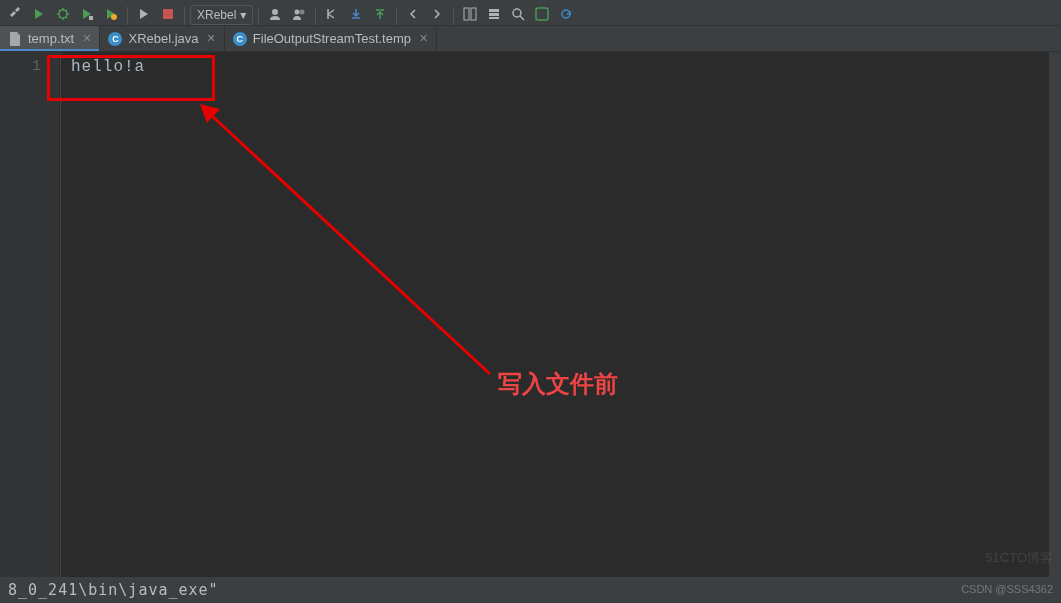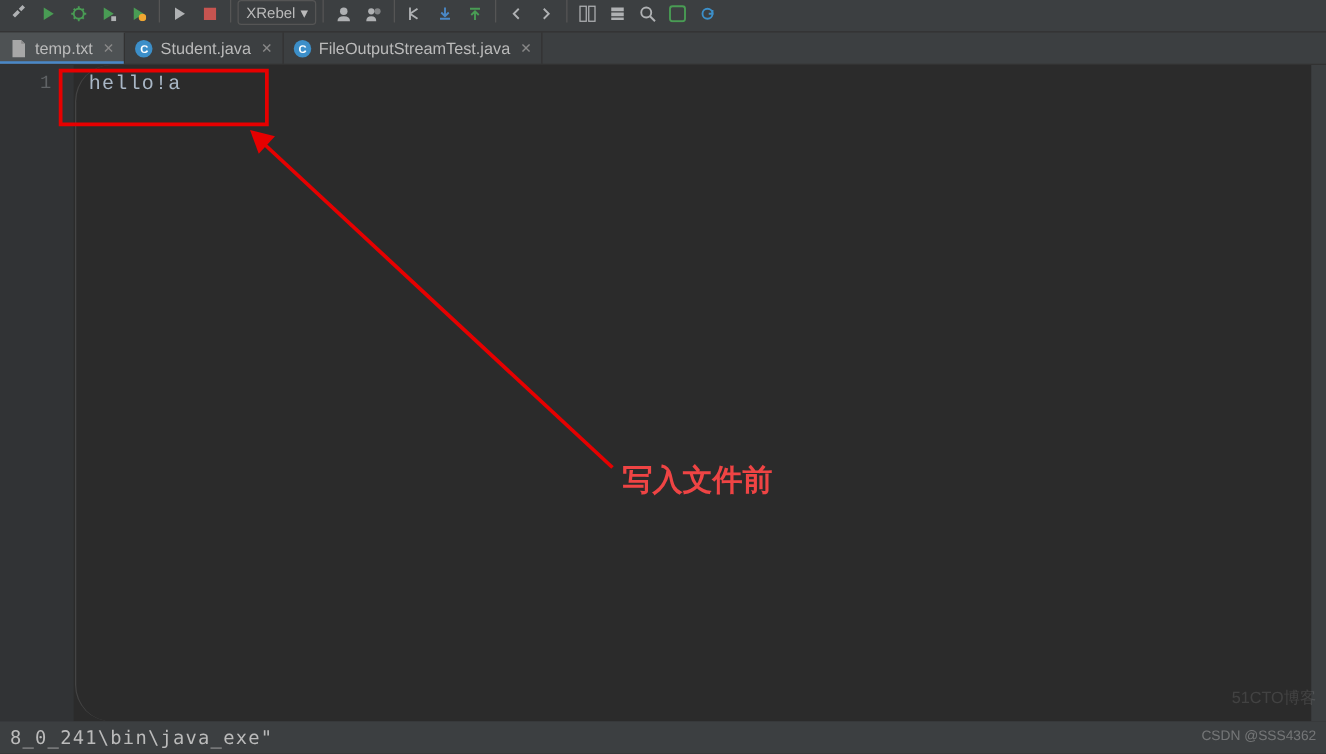"XRebel" .toolbar { align-items: flex-start -> flex-end }
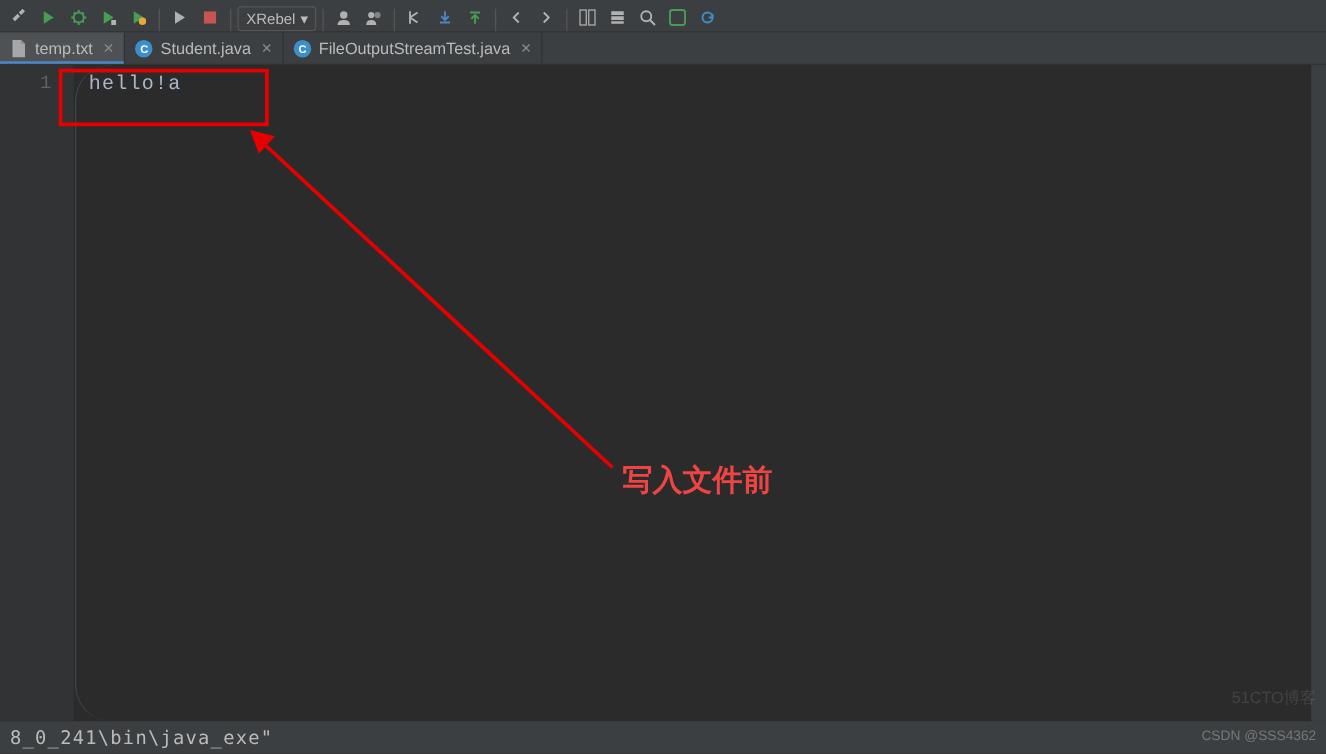"Student.java" span { text: Student.java -> XRebel.java }
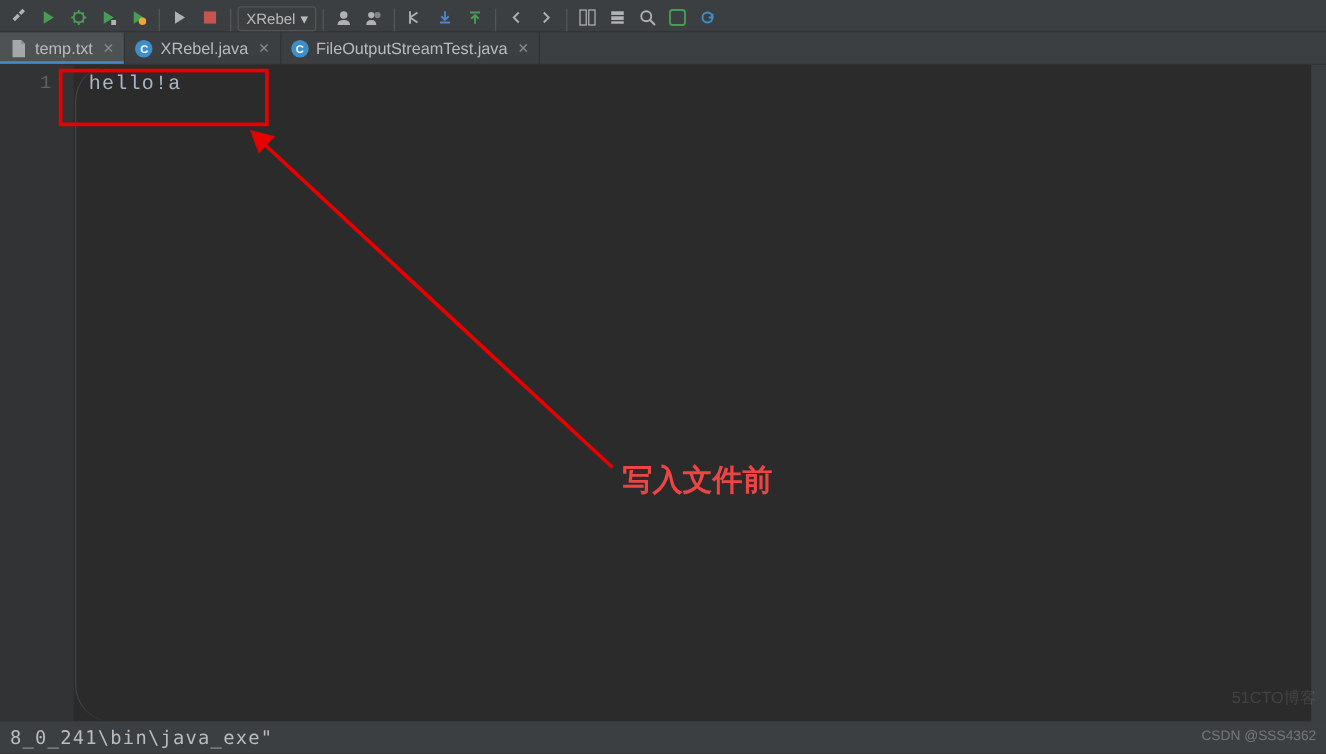"FileOutputStreamTest.java" span { text: FileOutputStreamTest.java -> FileOutputStreamTest.temp }
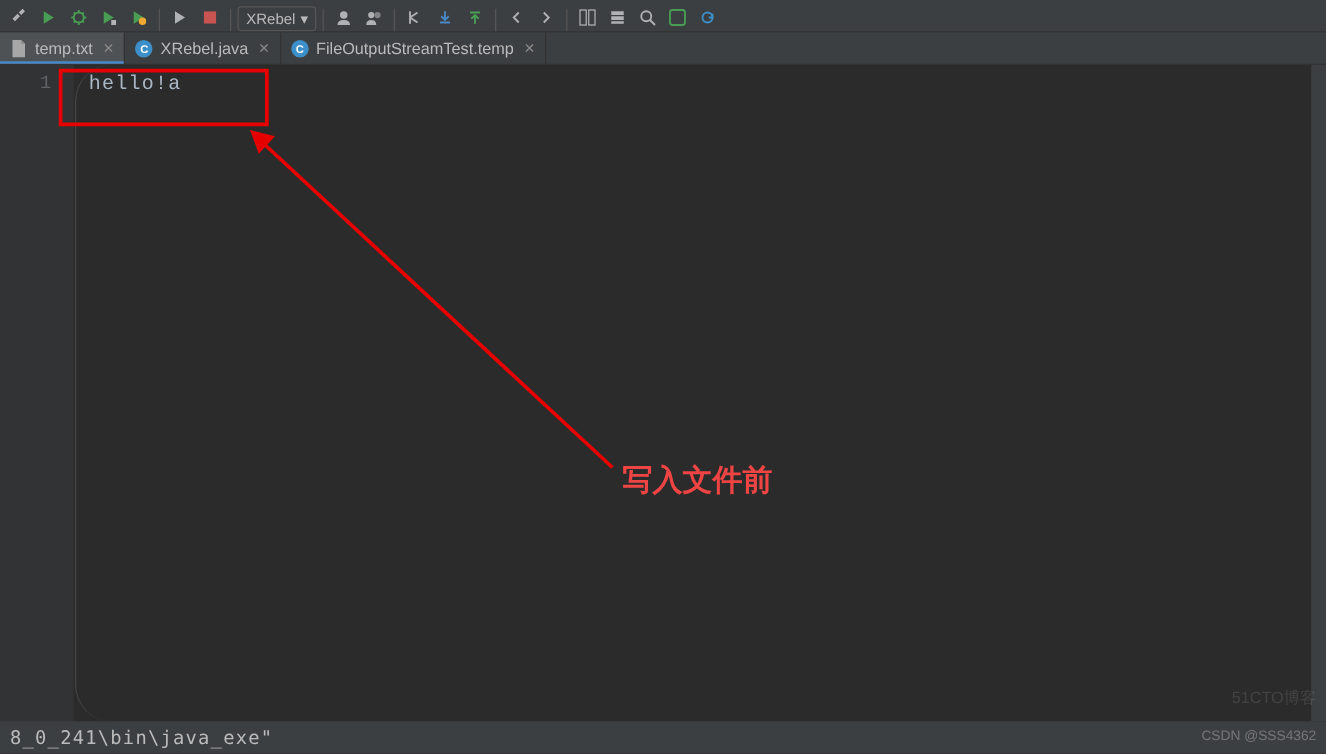"hello!a" .editor-content { border-radius: 29px -> none }
